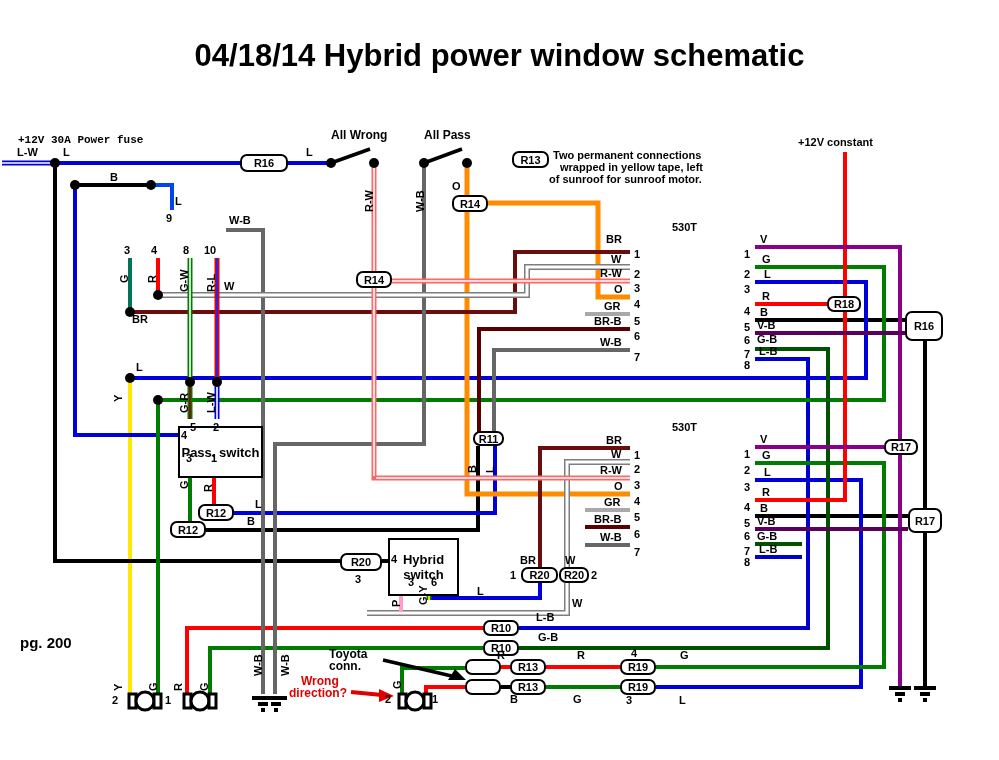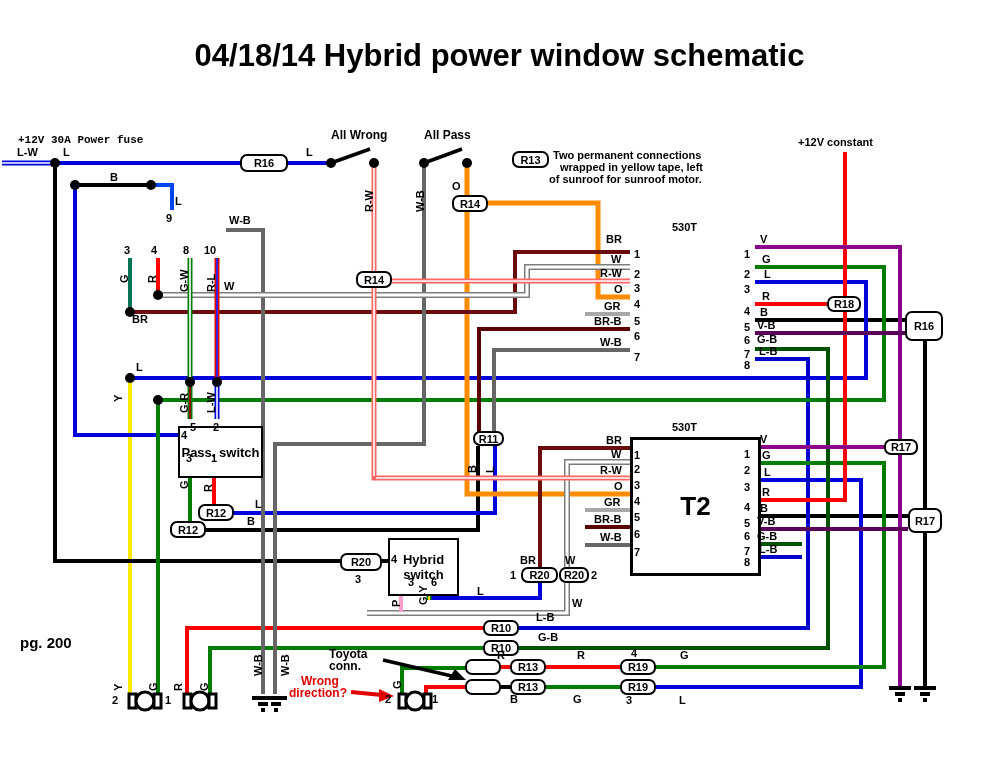"T2" div.comp { html: <div> <span>T2</span> </div> -> none }
